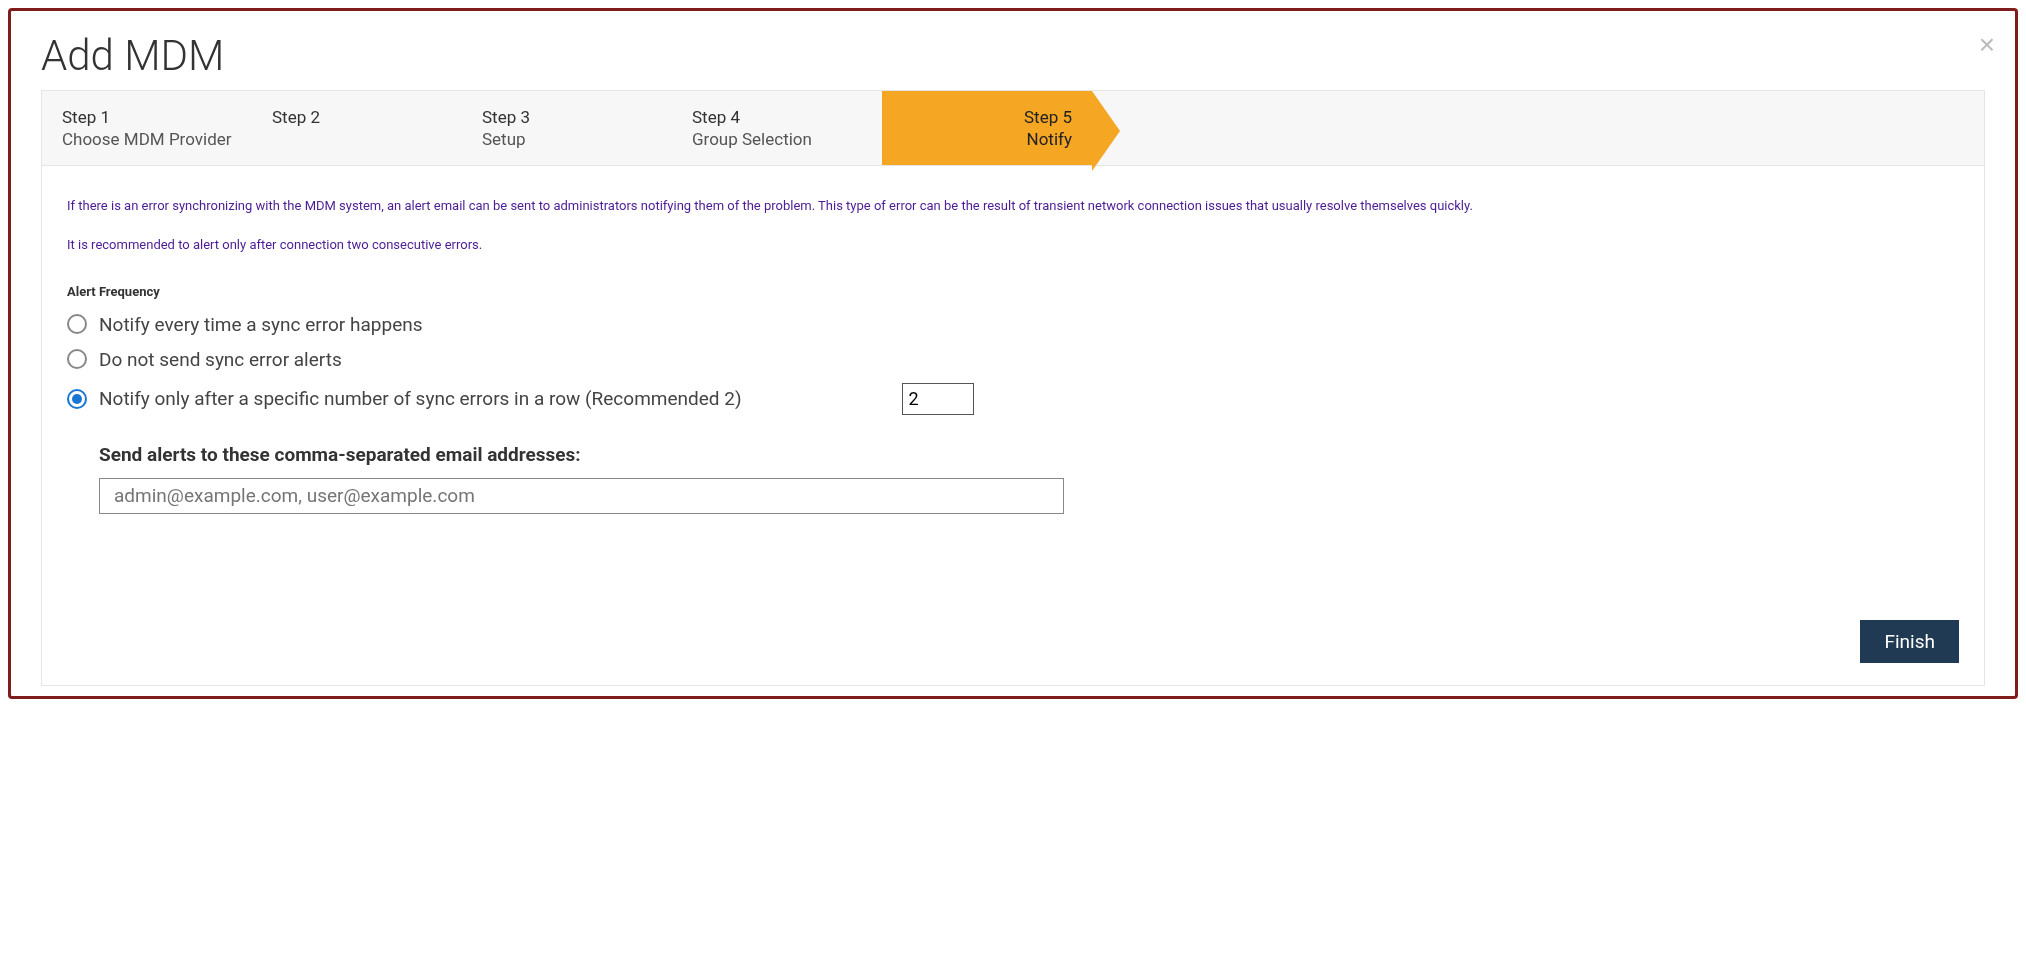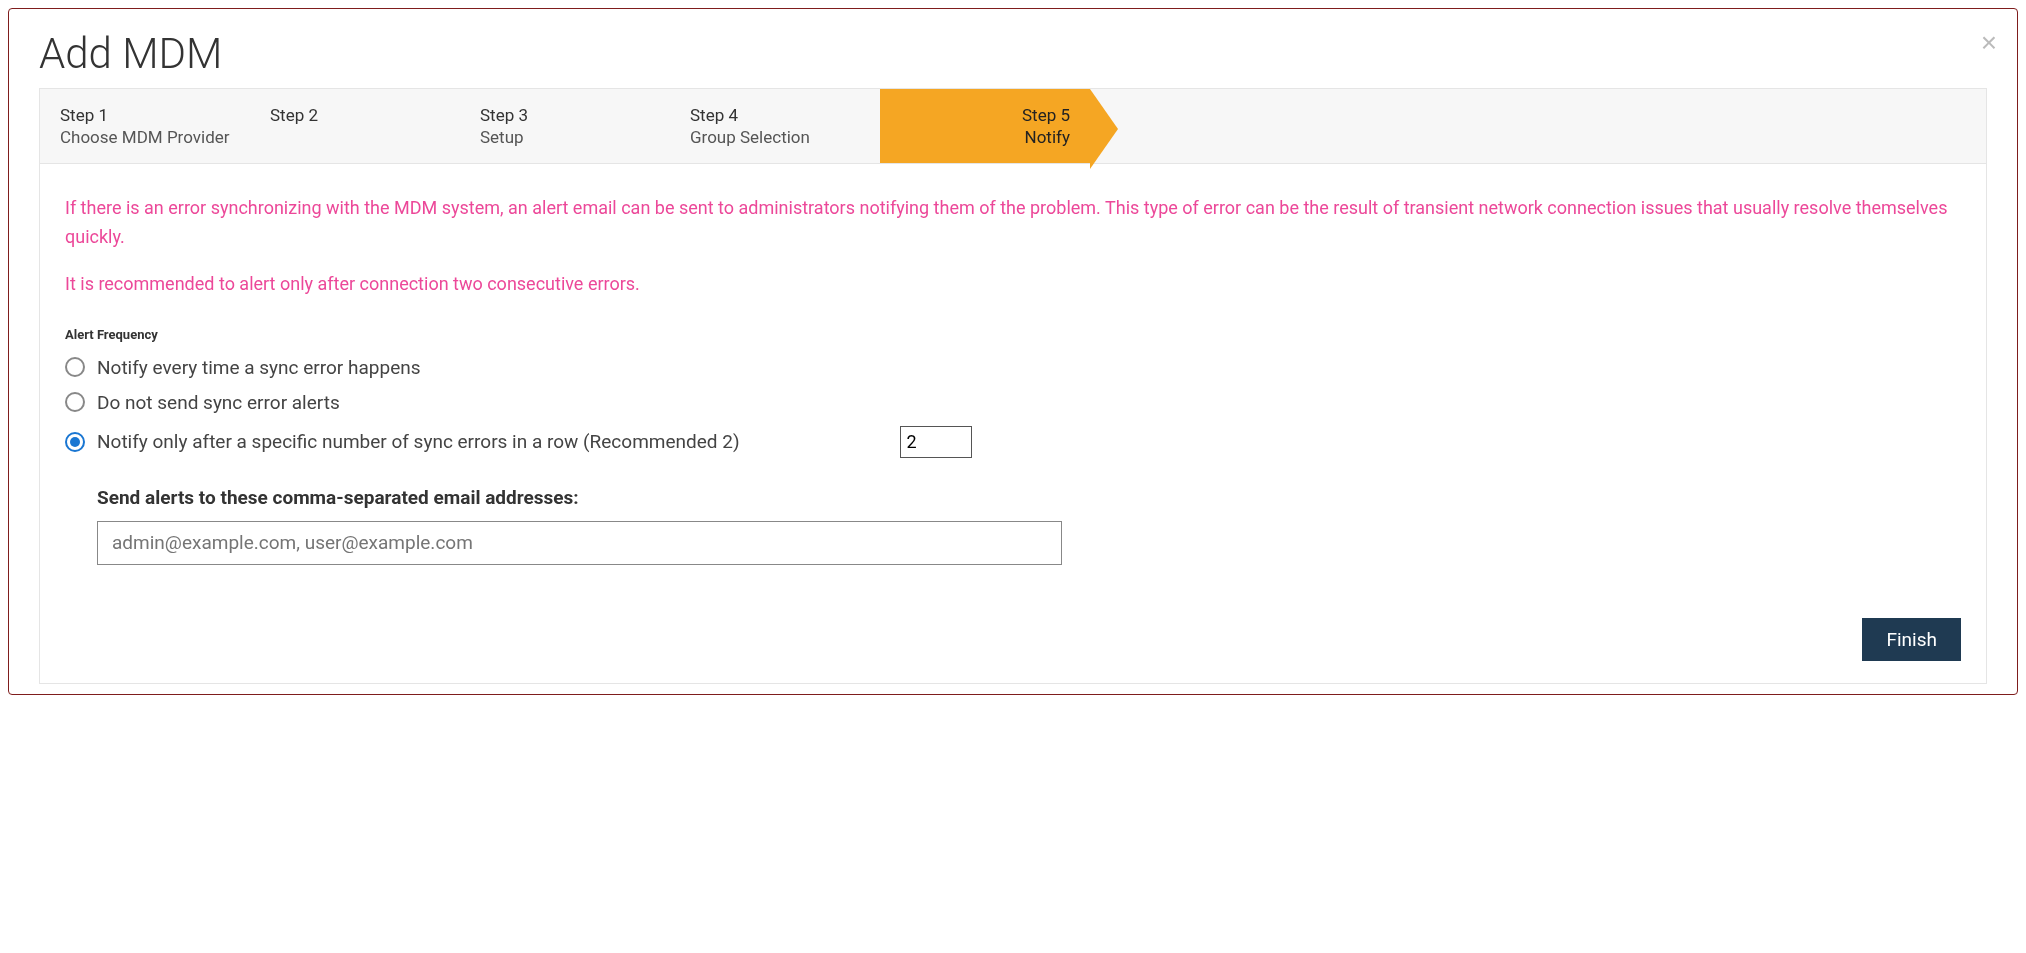"Add MDM" .modal-container { border: 1px solid #7f1d1d -> 3px solid #7f1d1d }
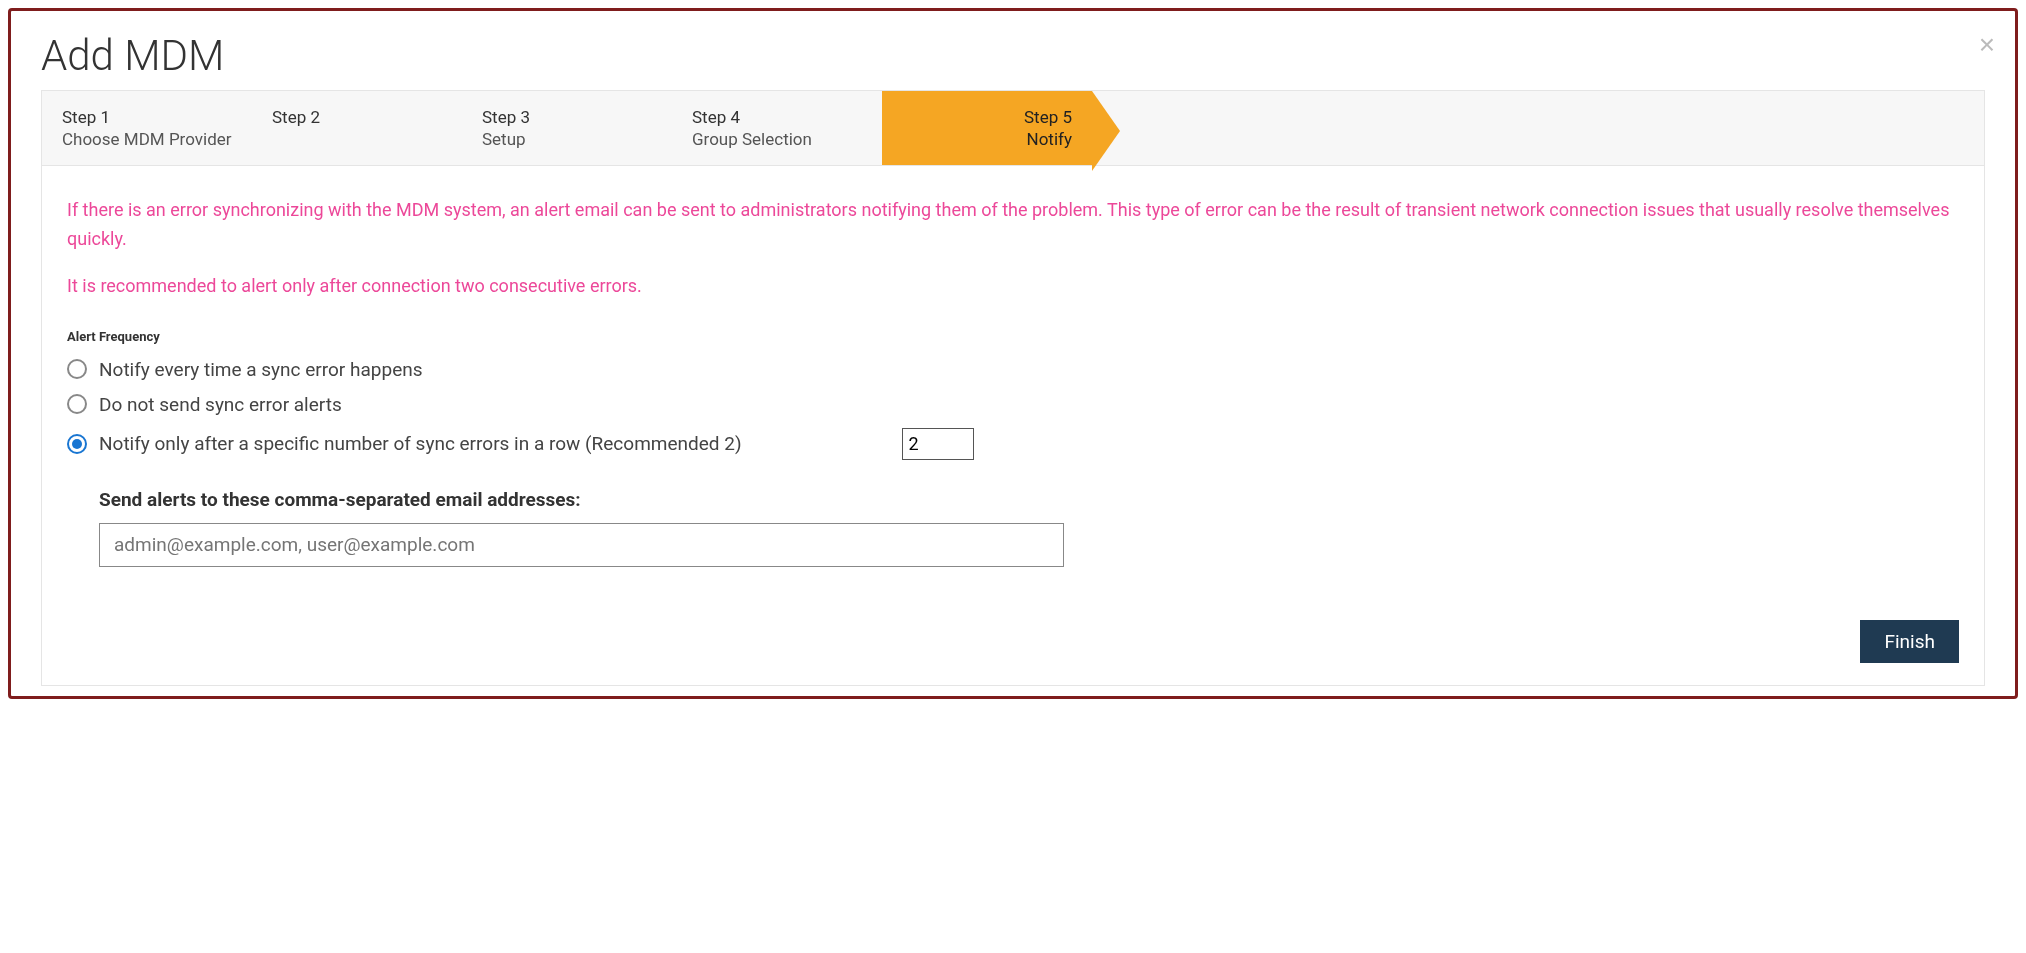"If there is an error" .intro-text { color: #ec4899 -> #4c1d95; font-size: 18px -> 13px }
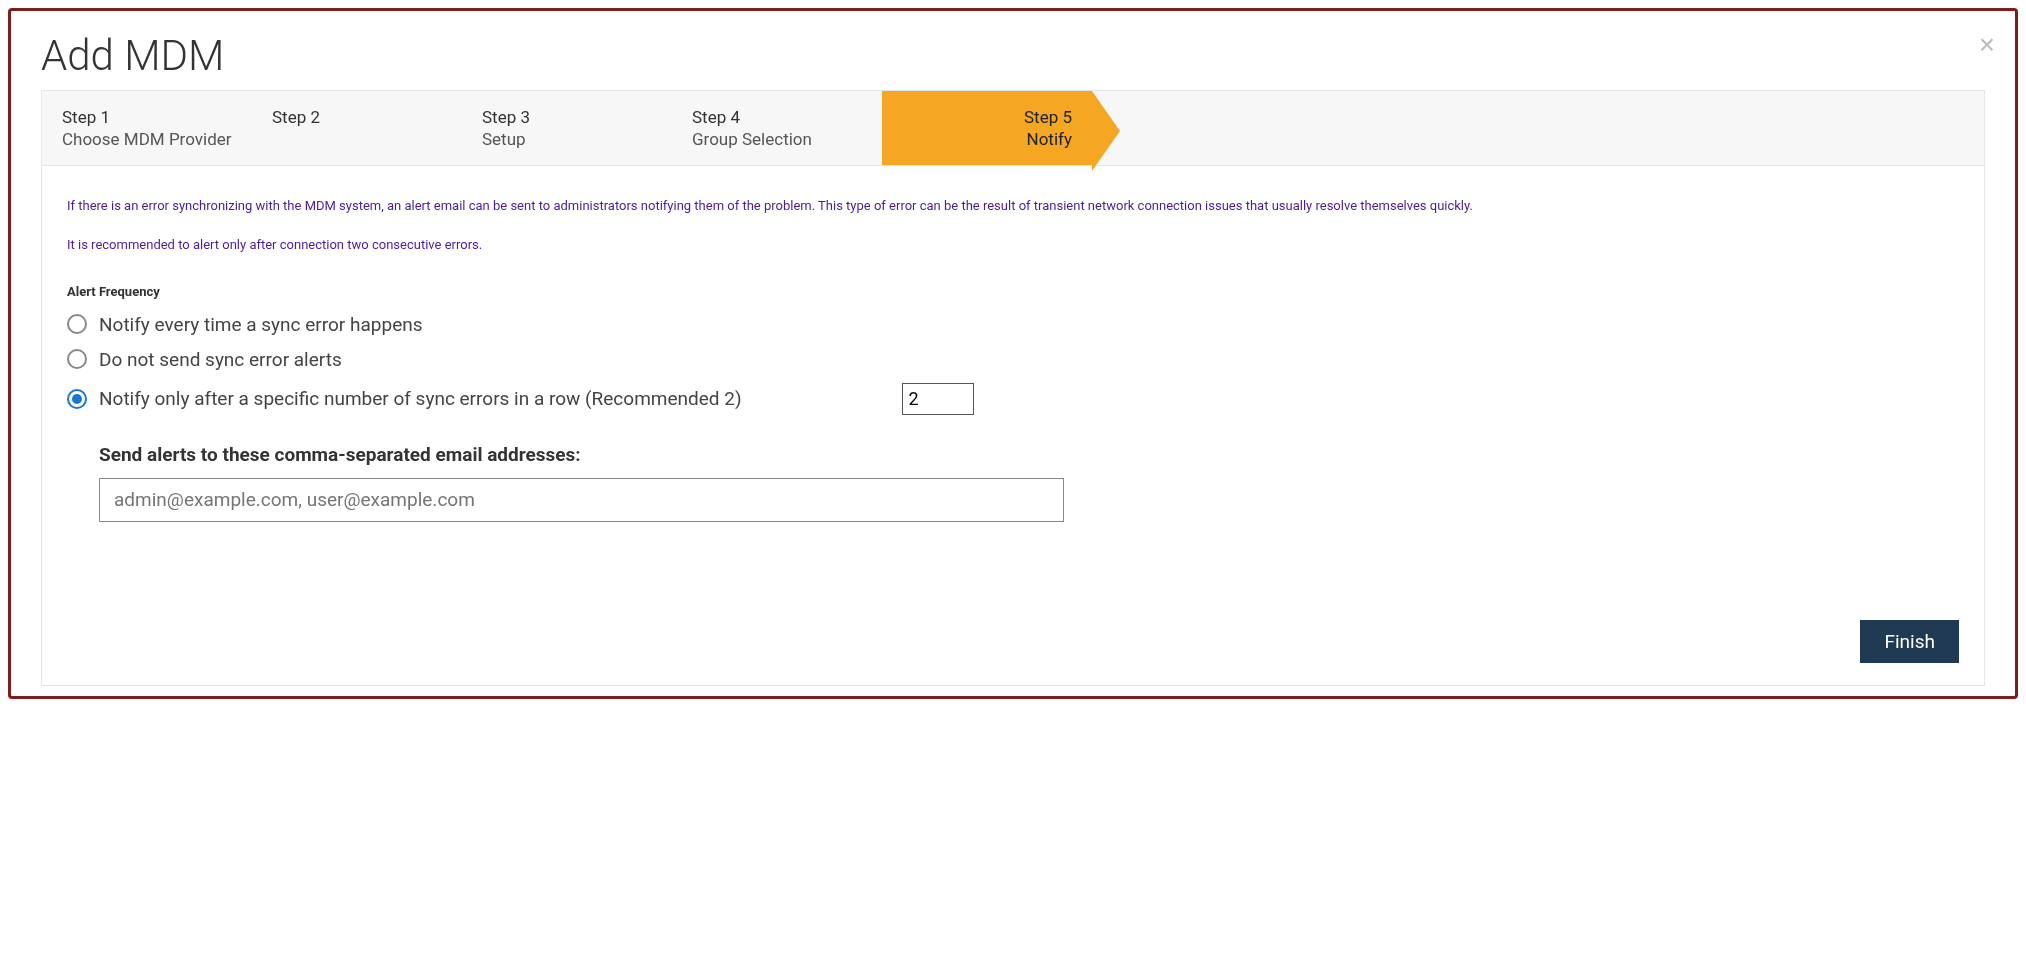"admin@example.com, user@example.com" .email-input { height: 44px -> 36px }
